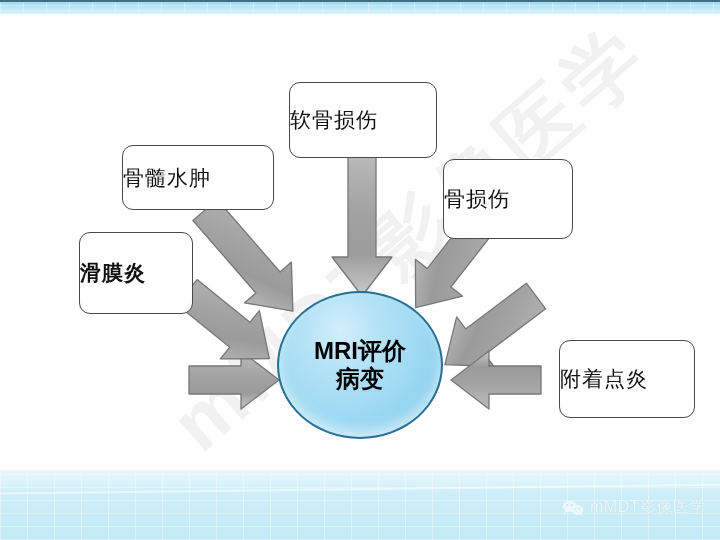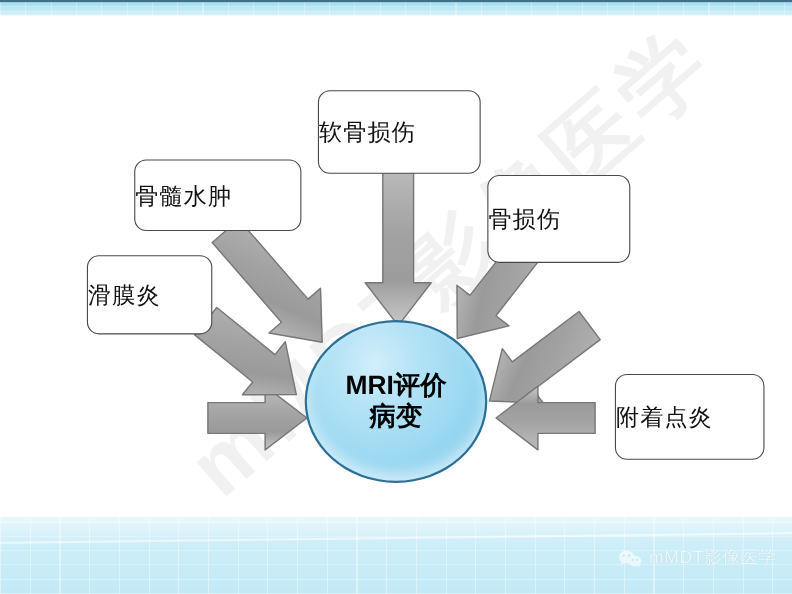"滑膜炎" div.node { font-weight: none -> bold; height: 72px -> 82px }
